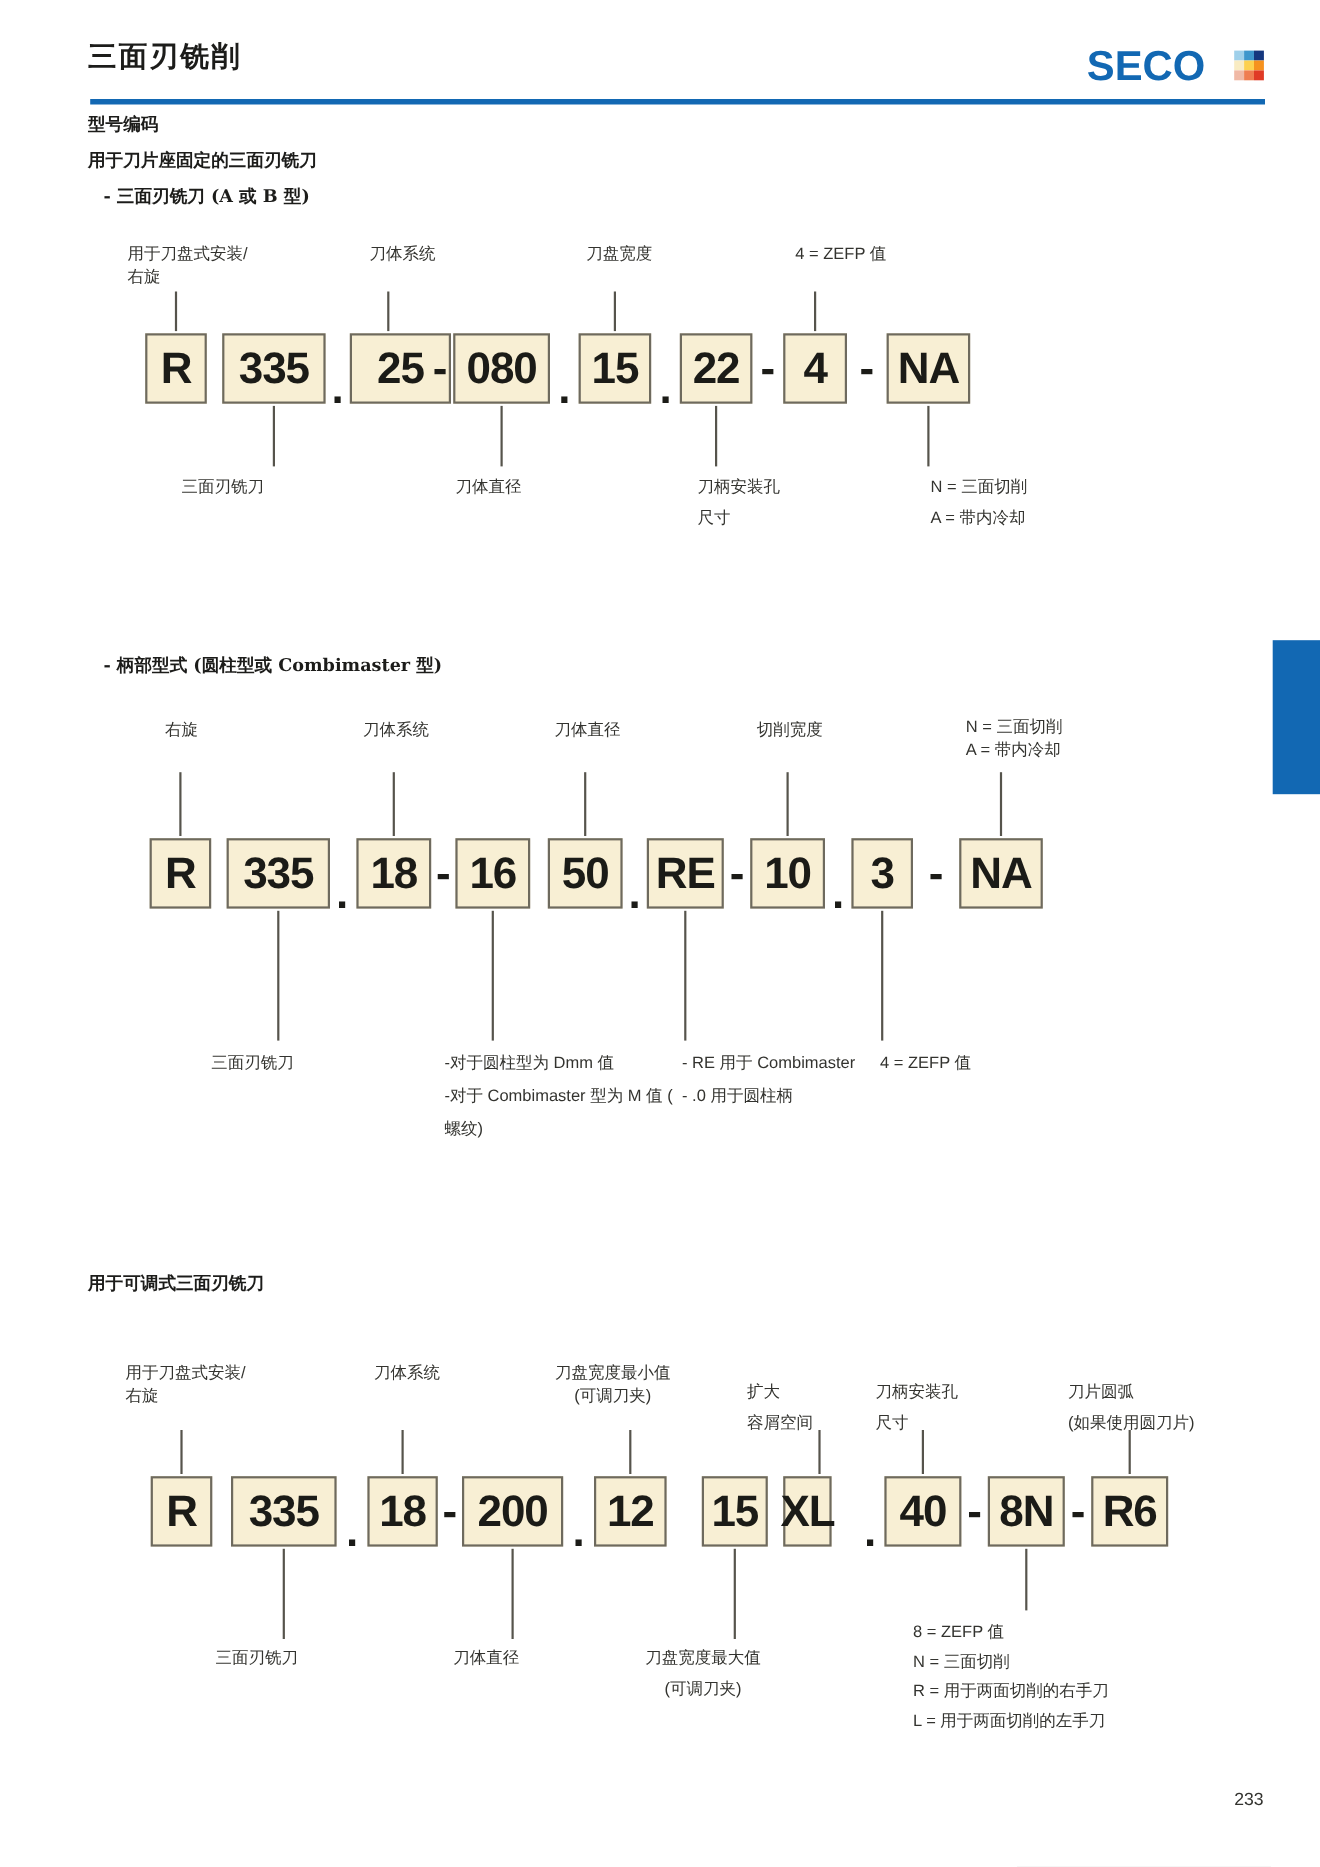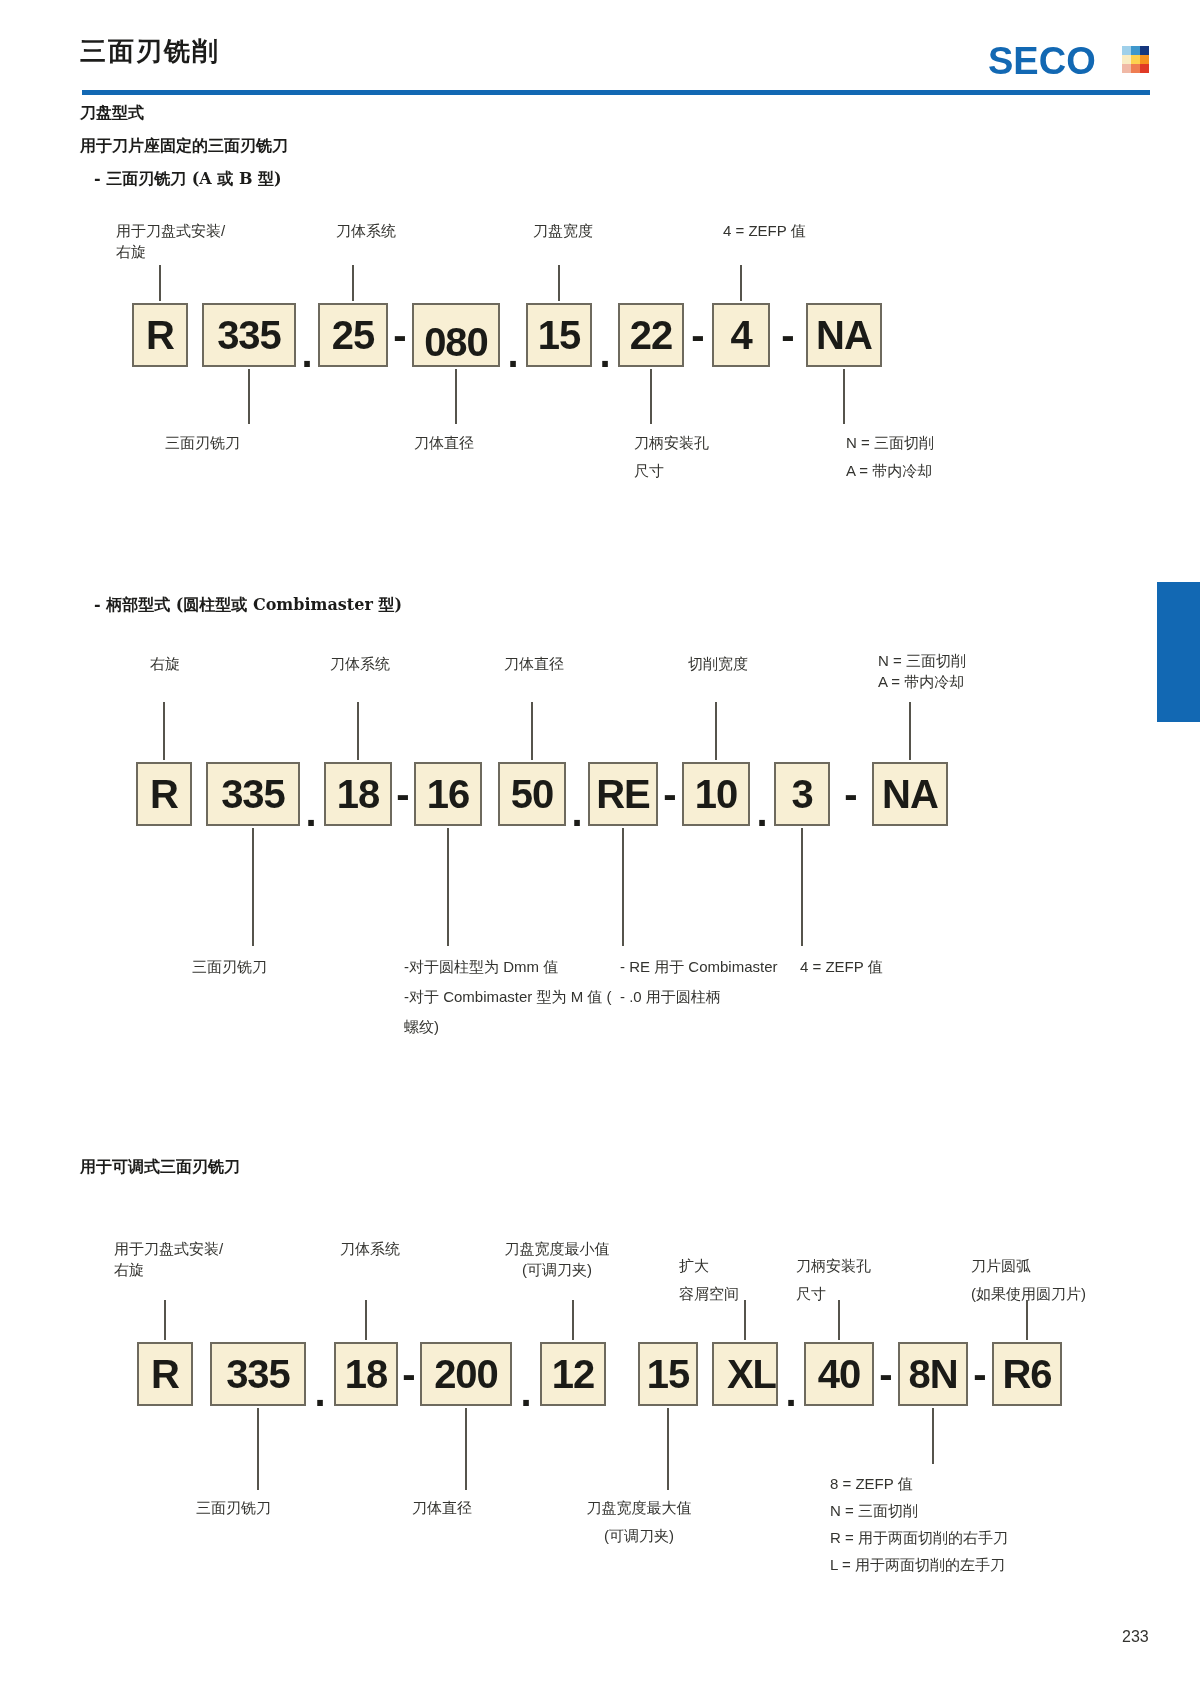"刀盘型式" div.abs { text: 刀盘型式 -> 型号编码 }
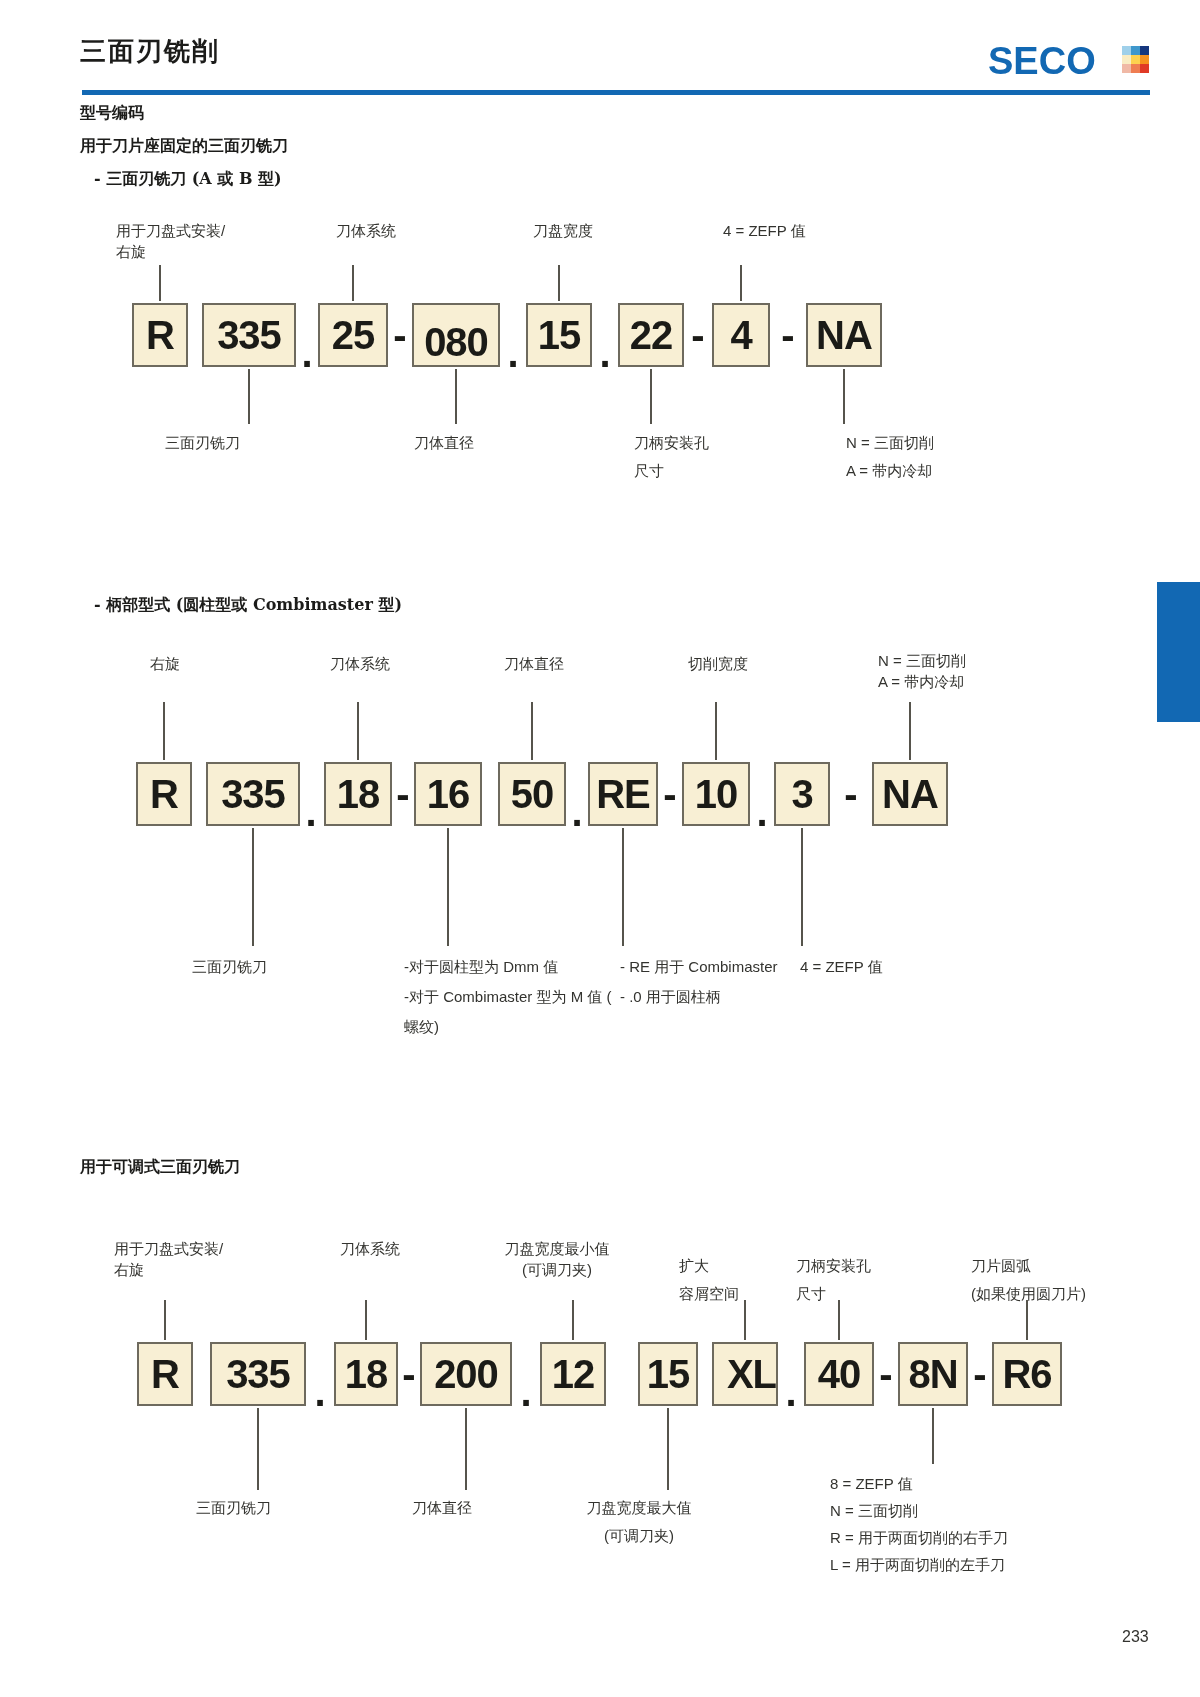"25" div.abs { width: 70px -> 92px }
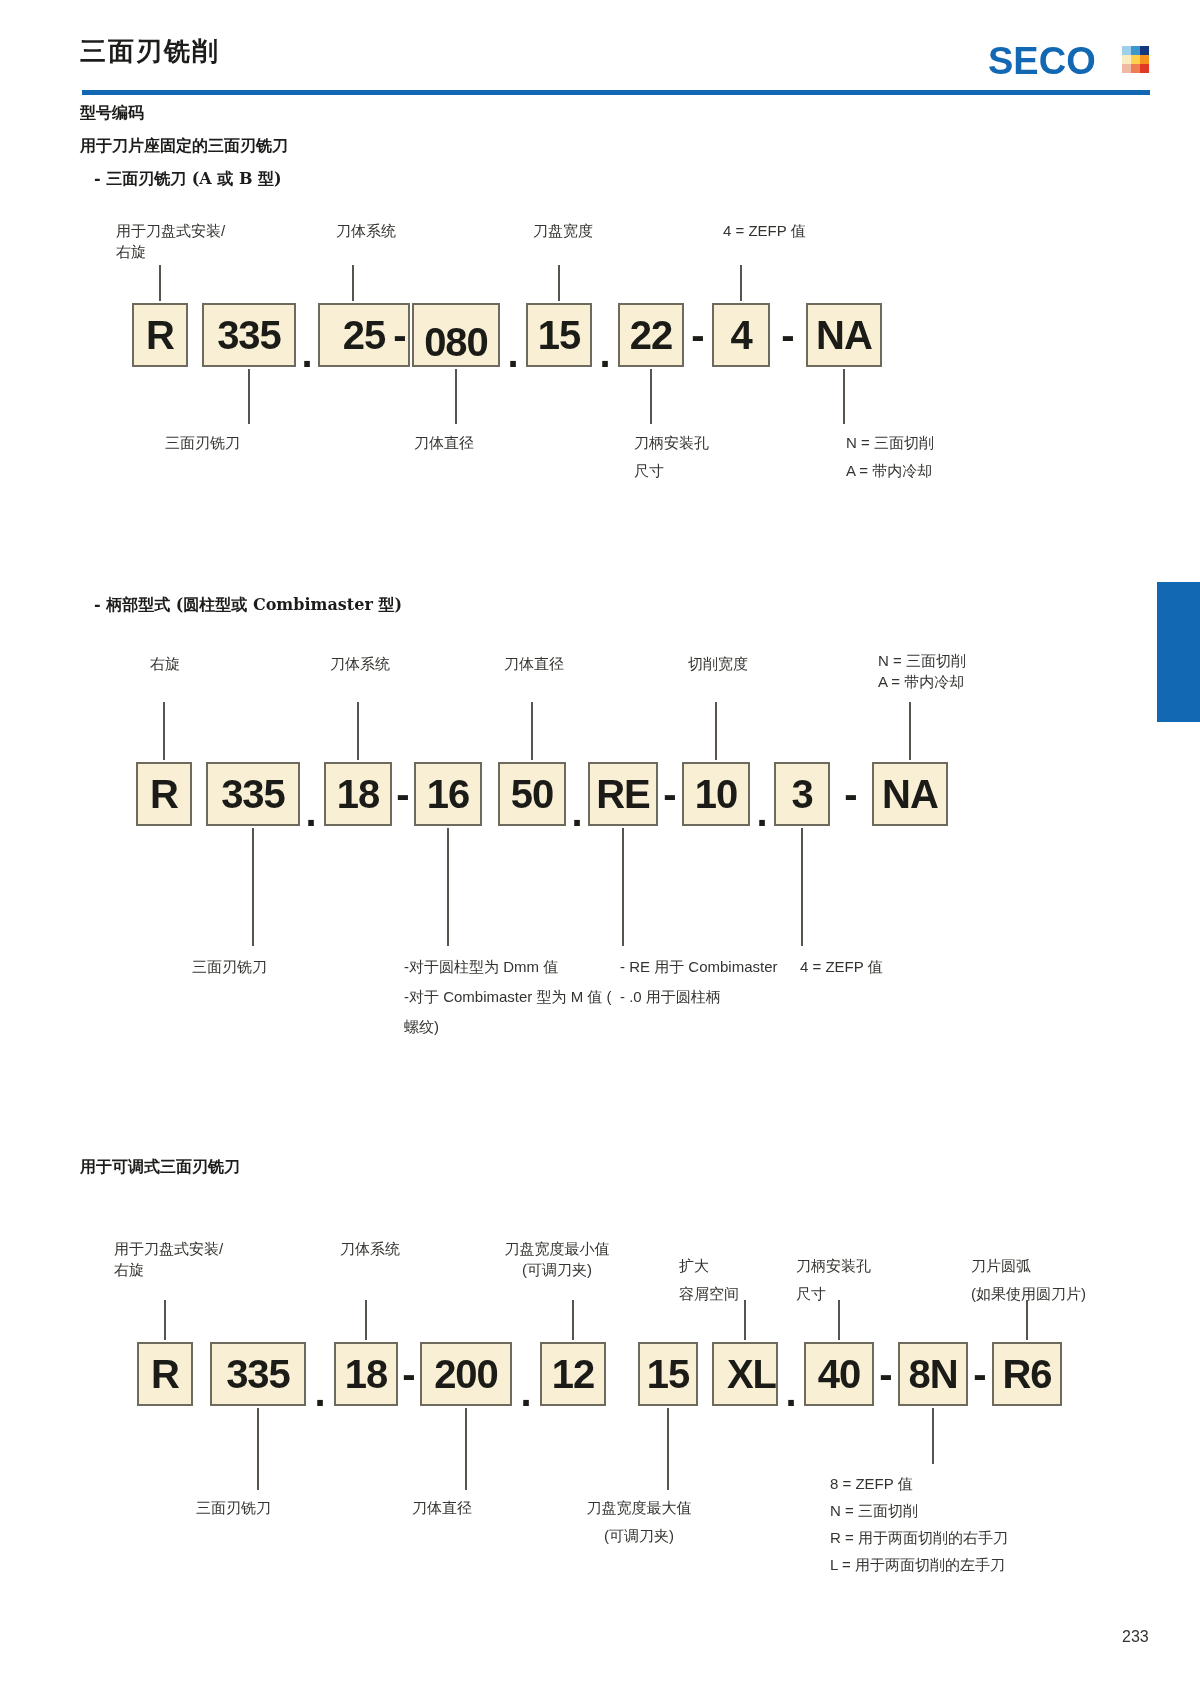"080" div.abs { align-items: flex-end -> none }
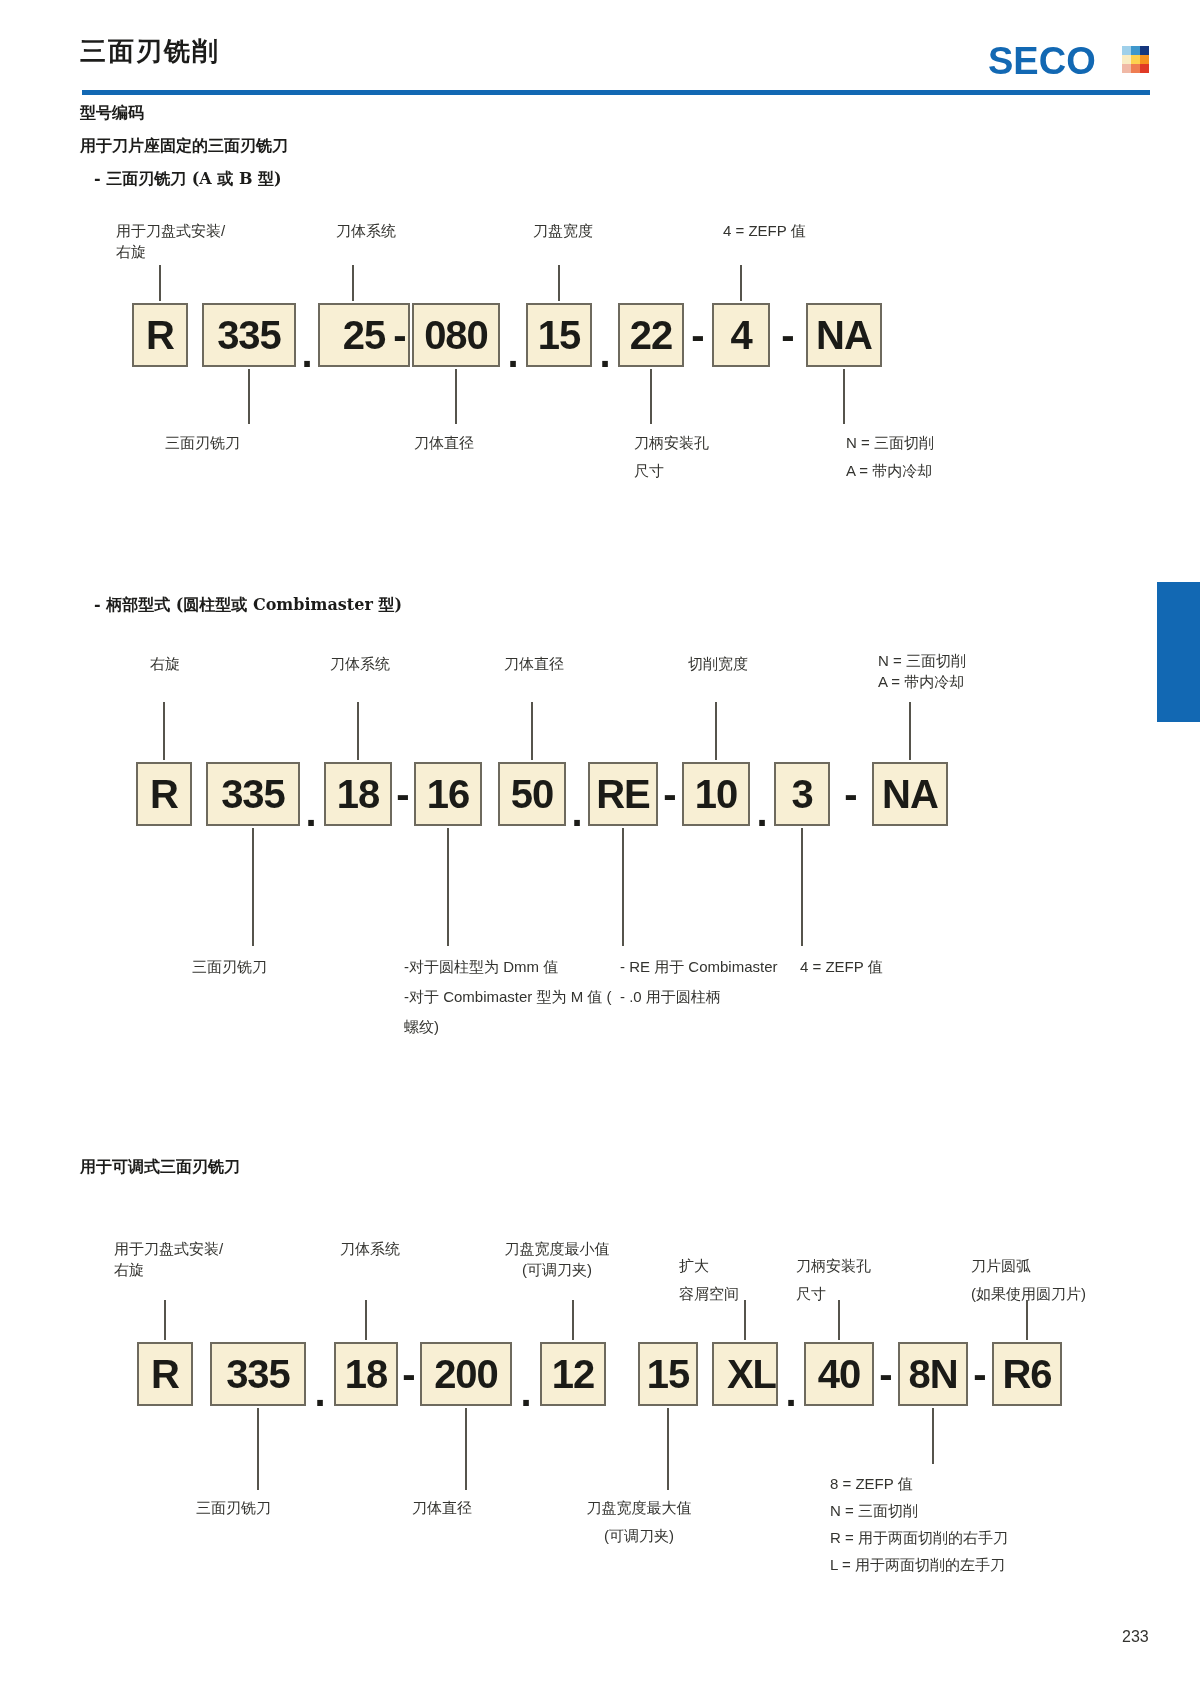"XL" div.abs { justify-content: flex-end -> none; width: 66px -> 44px }
